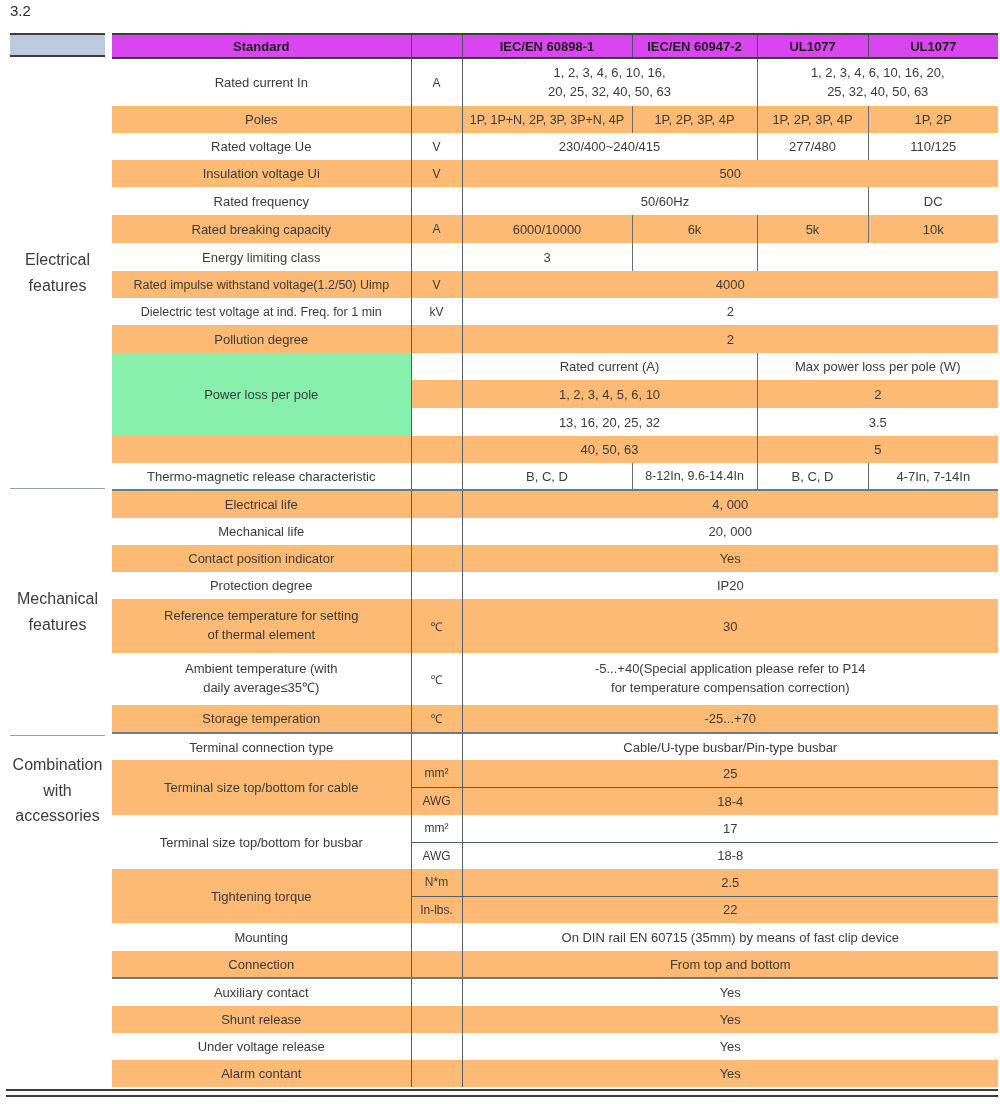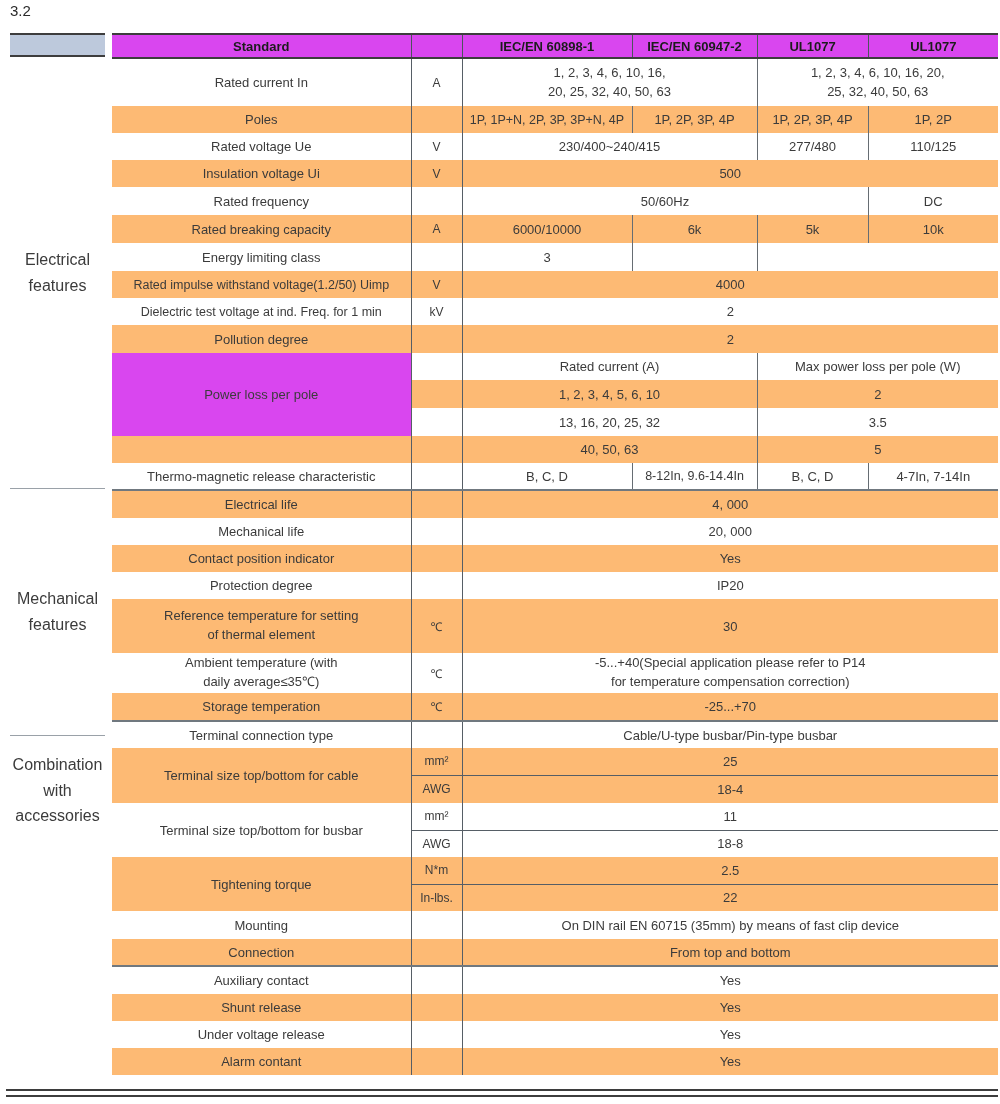"Power loss per pole" td.wbg { background: #d946ef -> #86efac }
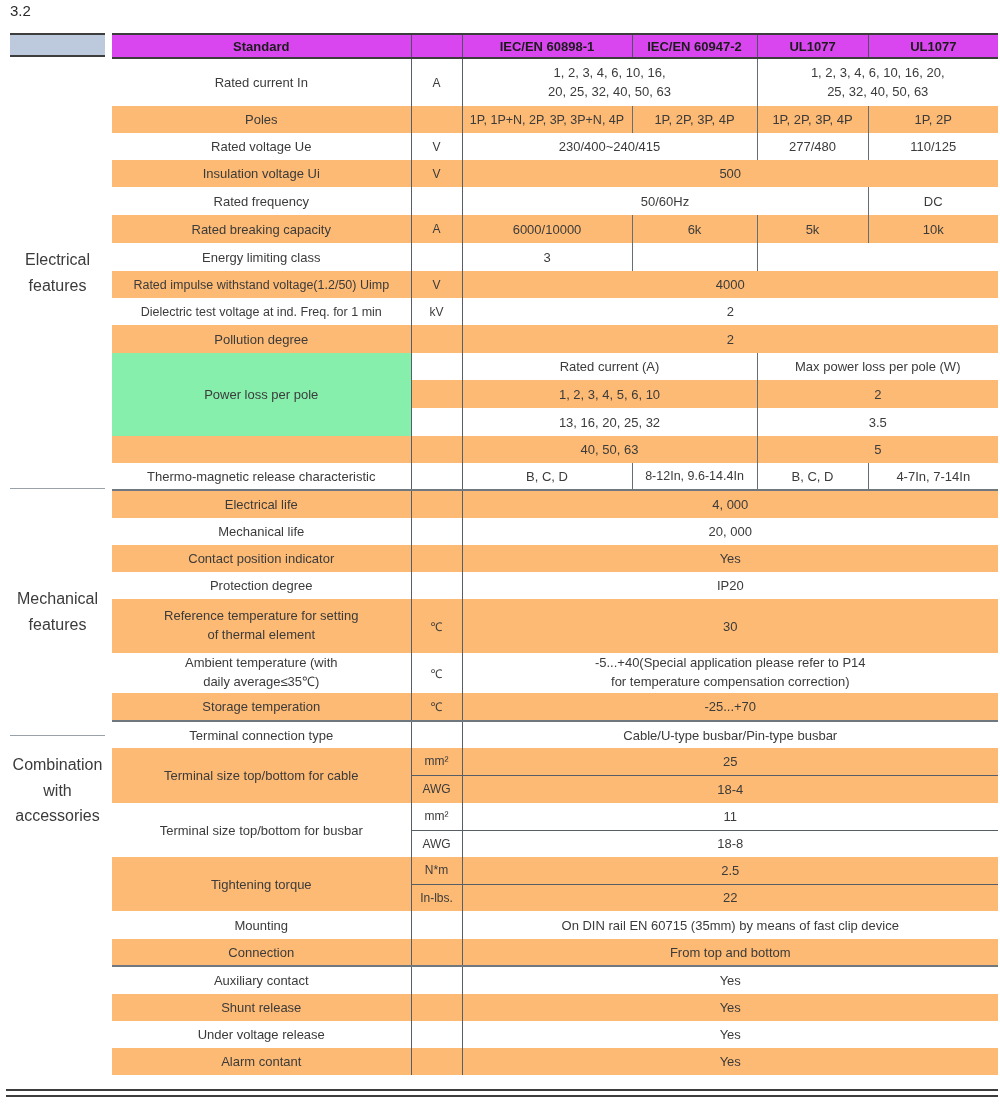"Ambient temperature (with" tr.r56 { height: 40px -> 52px }
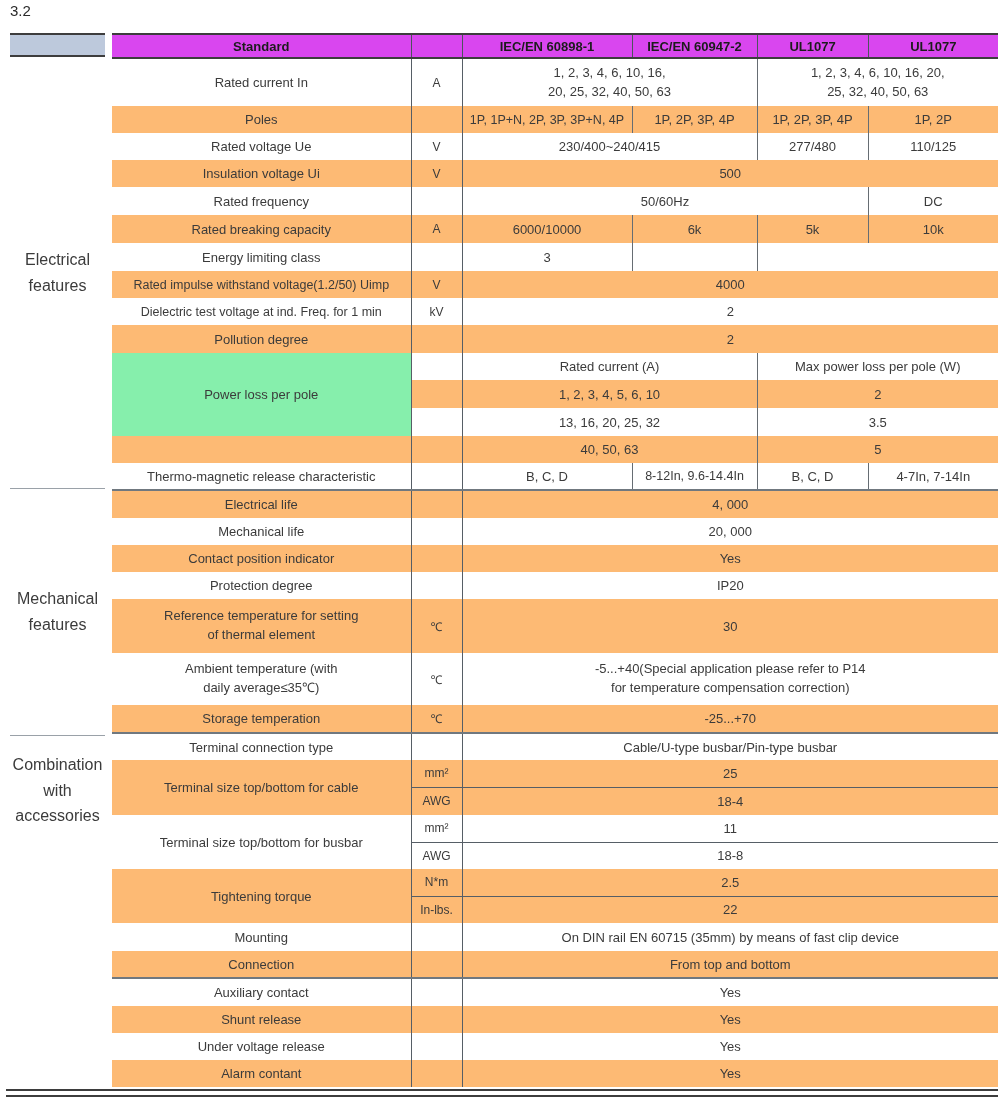"11" td.ruleB { text: 11 -> 17 }
